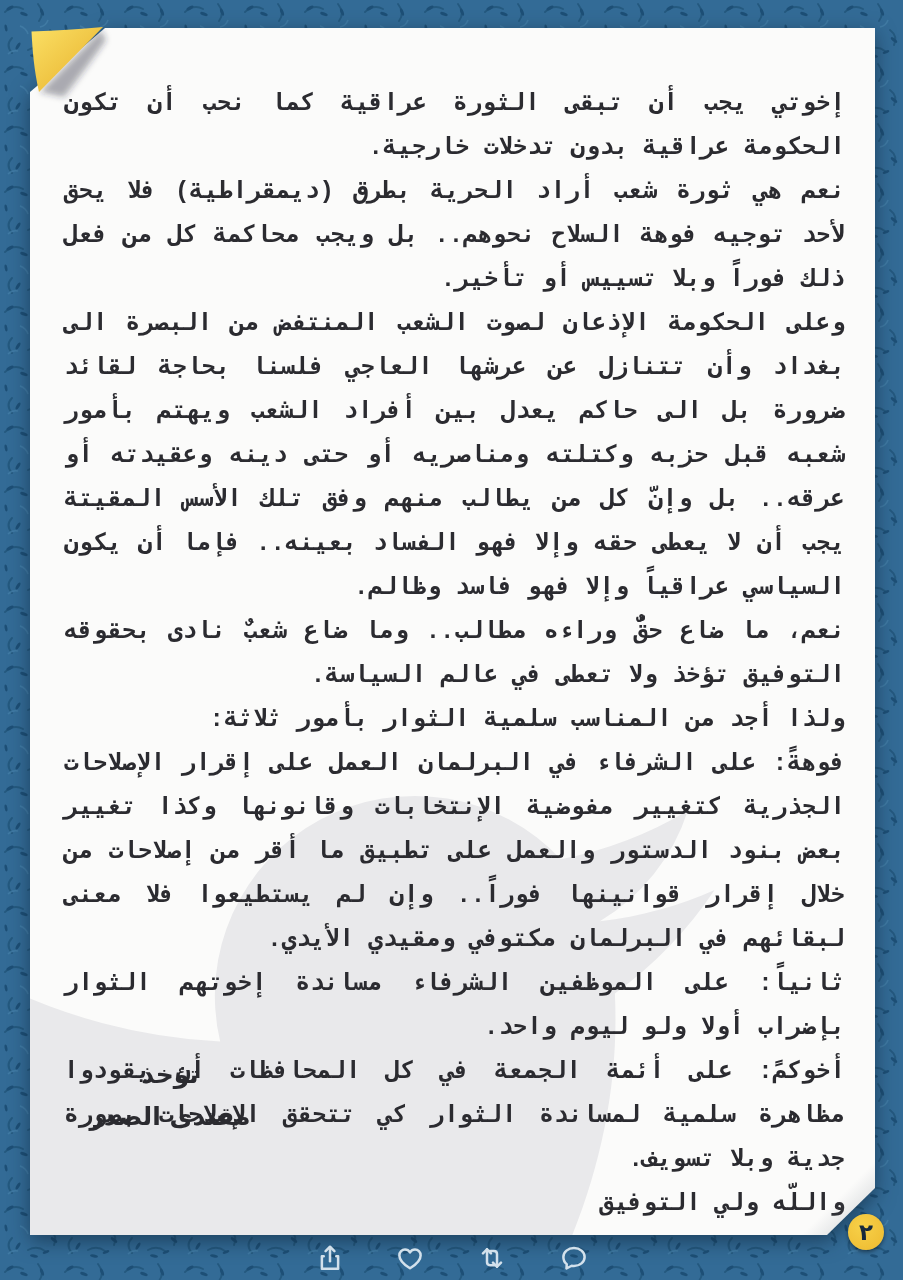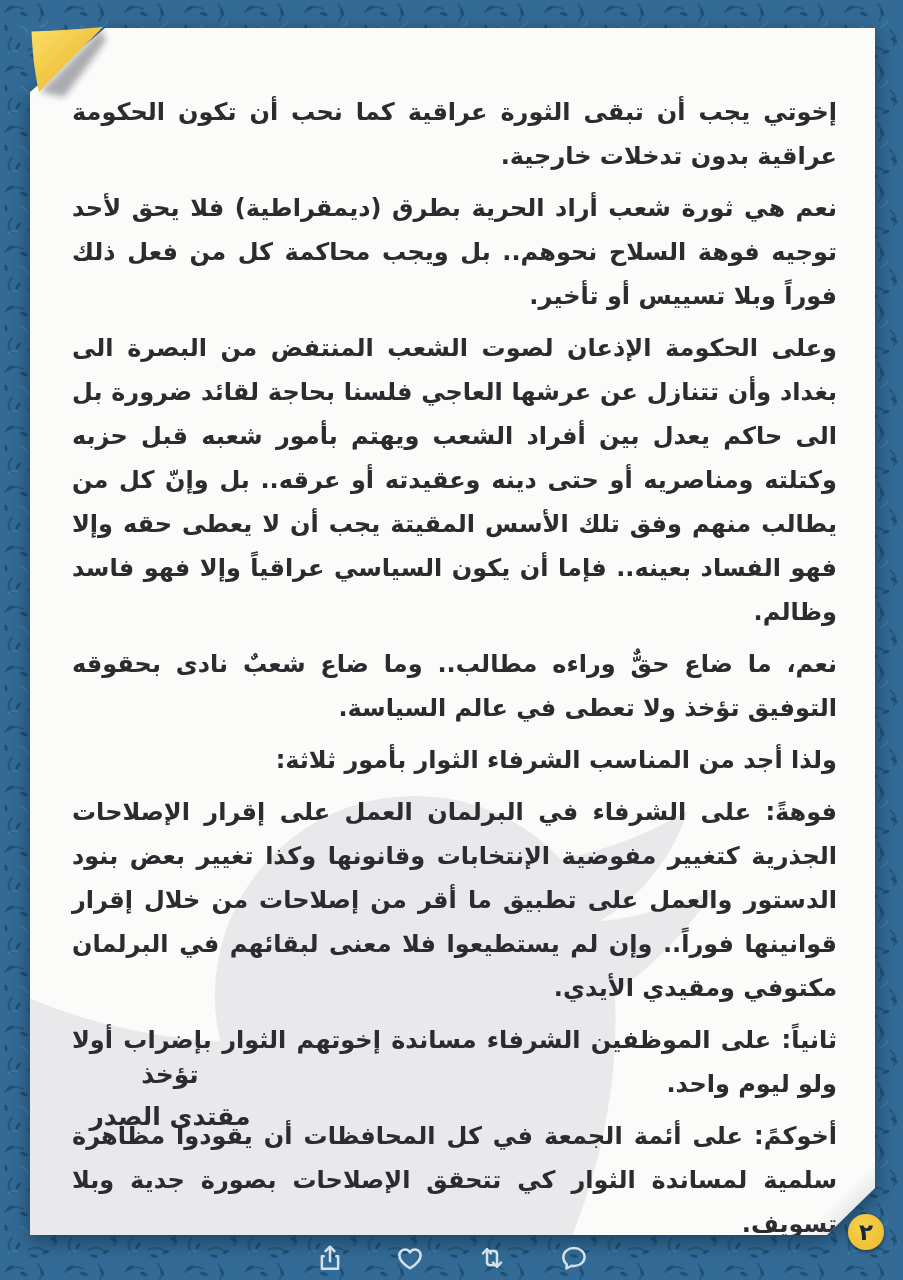"إخوتي يجب أن تبقى الثورة" .doc p { font-family: none -> Liberation Mono, monospace; margin: 8px -> 0 }
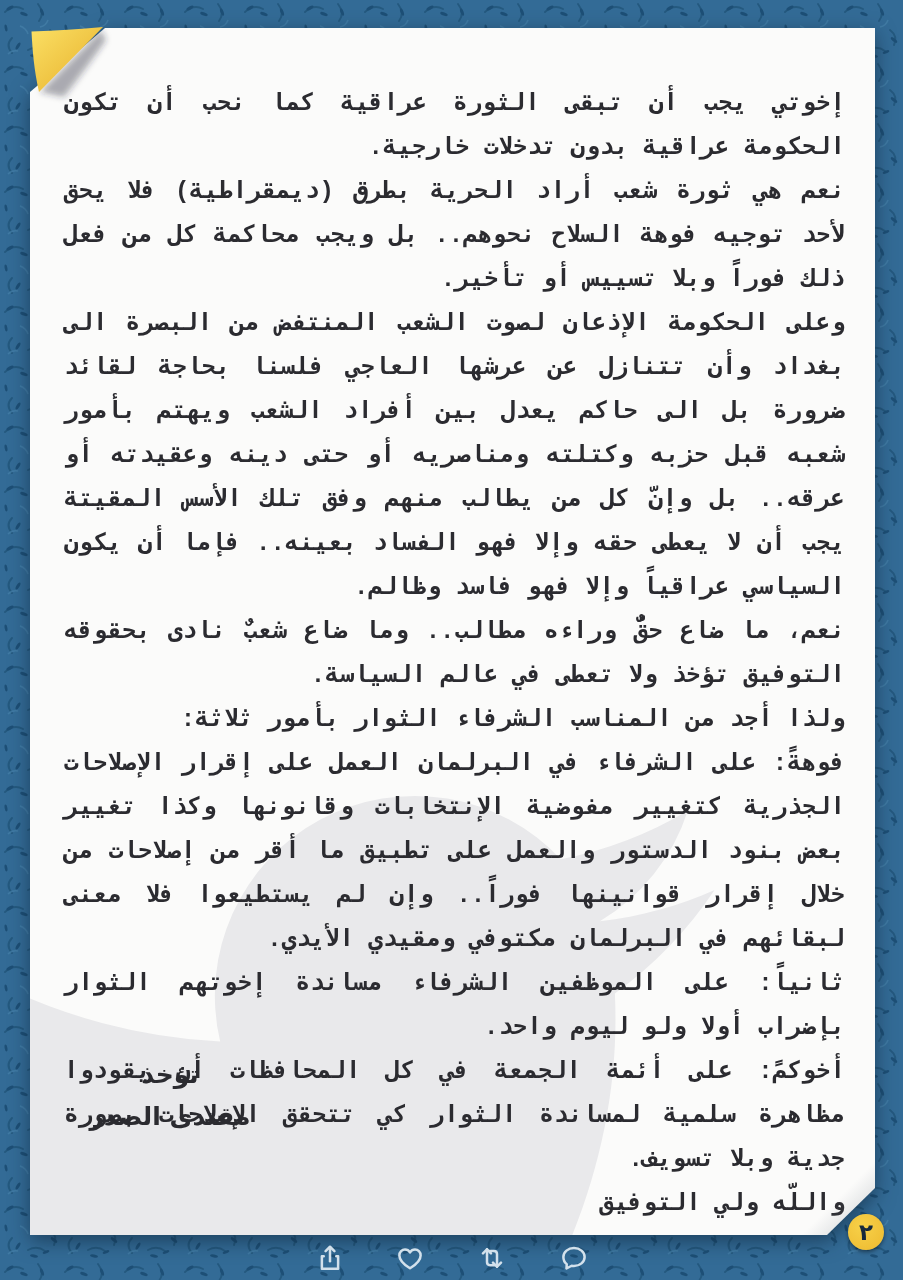"ولذا أجد من المناسب الشرفاء" p { text: الشرفاء -> سلمية }
